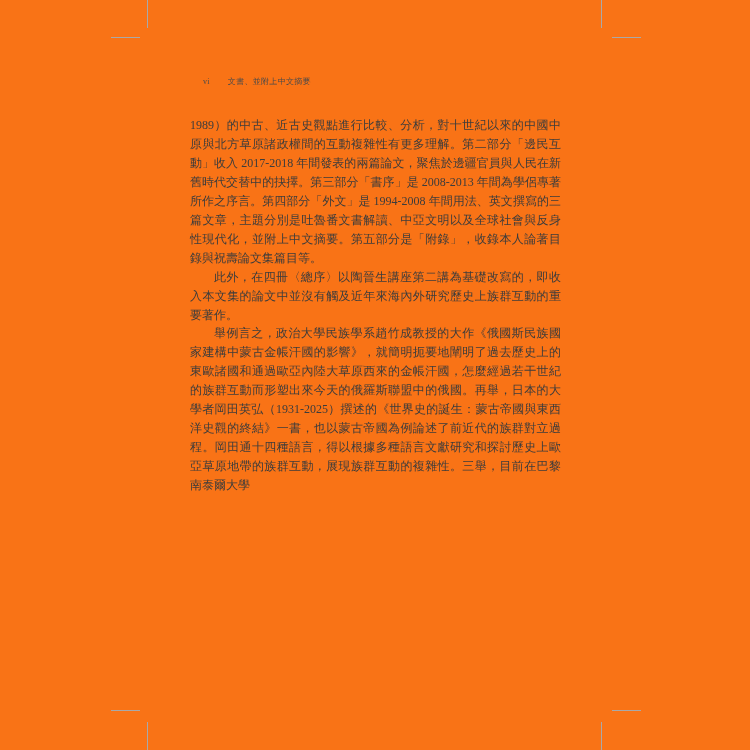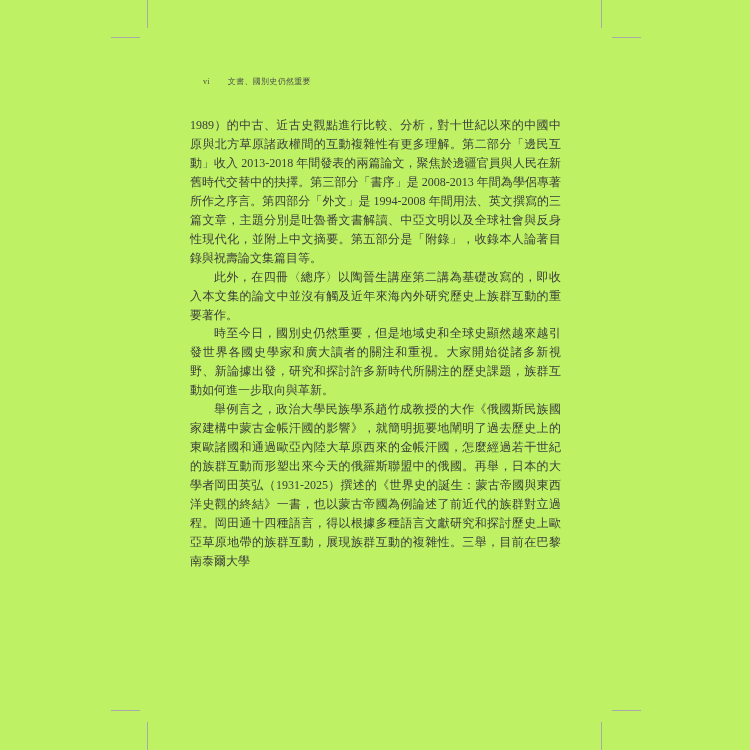"vi" .sheet { background: #bef264 -> #f97316 }
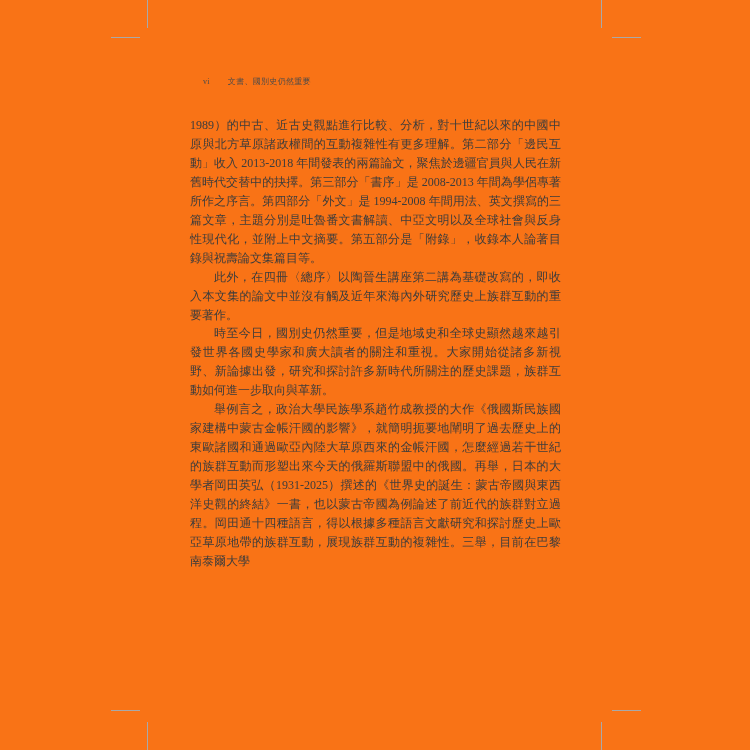"文書、國別史仍然重要" span { text: 國別史仍然重 -> 並附上中文摘 }
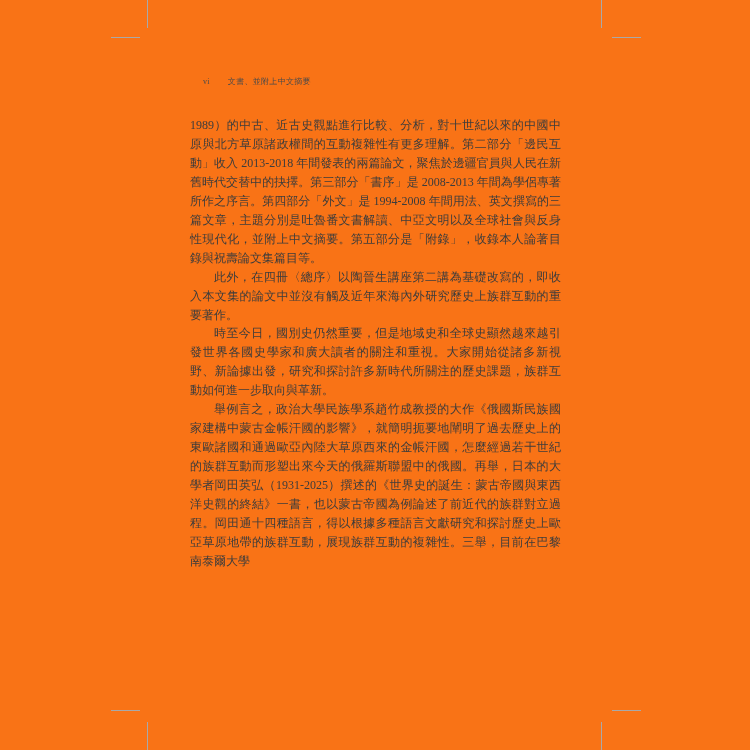"1989）的中古、近古史觀點進行比較、分析，對十世紀以來的中國中原與北方草原諸政" p { text: 2013-2018 -> 2017-2018 }
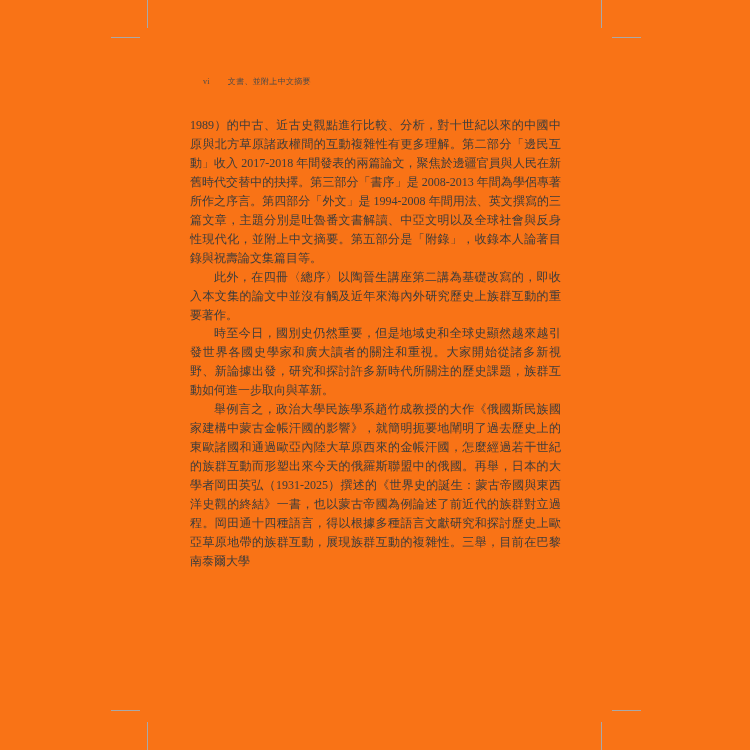"時至今日，國別史仍然重要，但是地域史和全球史顯然越來越引發世界各國史學家和廣大讀" p.indent { html: <p>時至今日，國別史仍然重要，但是地域史和全球史顯然越來越引發世界各國史學家和廣大讀者的關注和重視。大家開始從諸多新視野、新論據出發，研究和探討許多新時代所關注的歷史課題，族群互動如何進一步取向與革新。</p> -> none }
